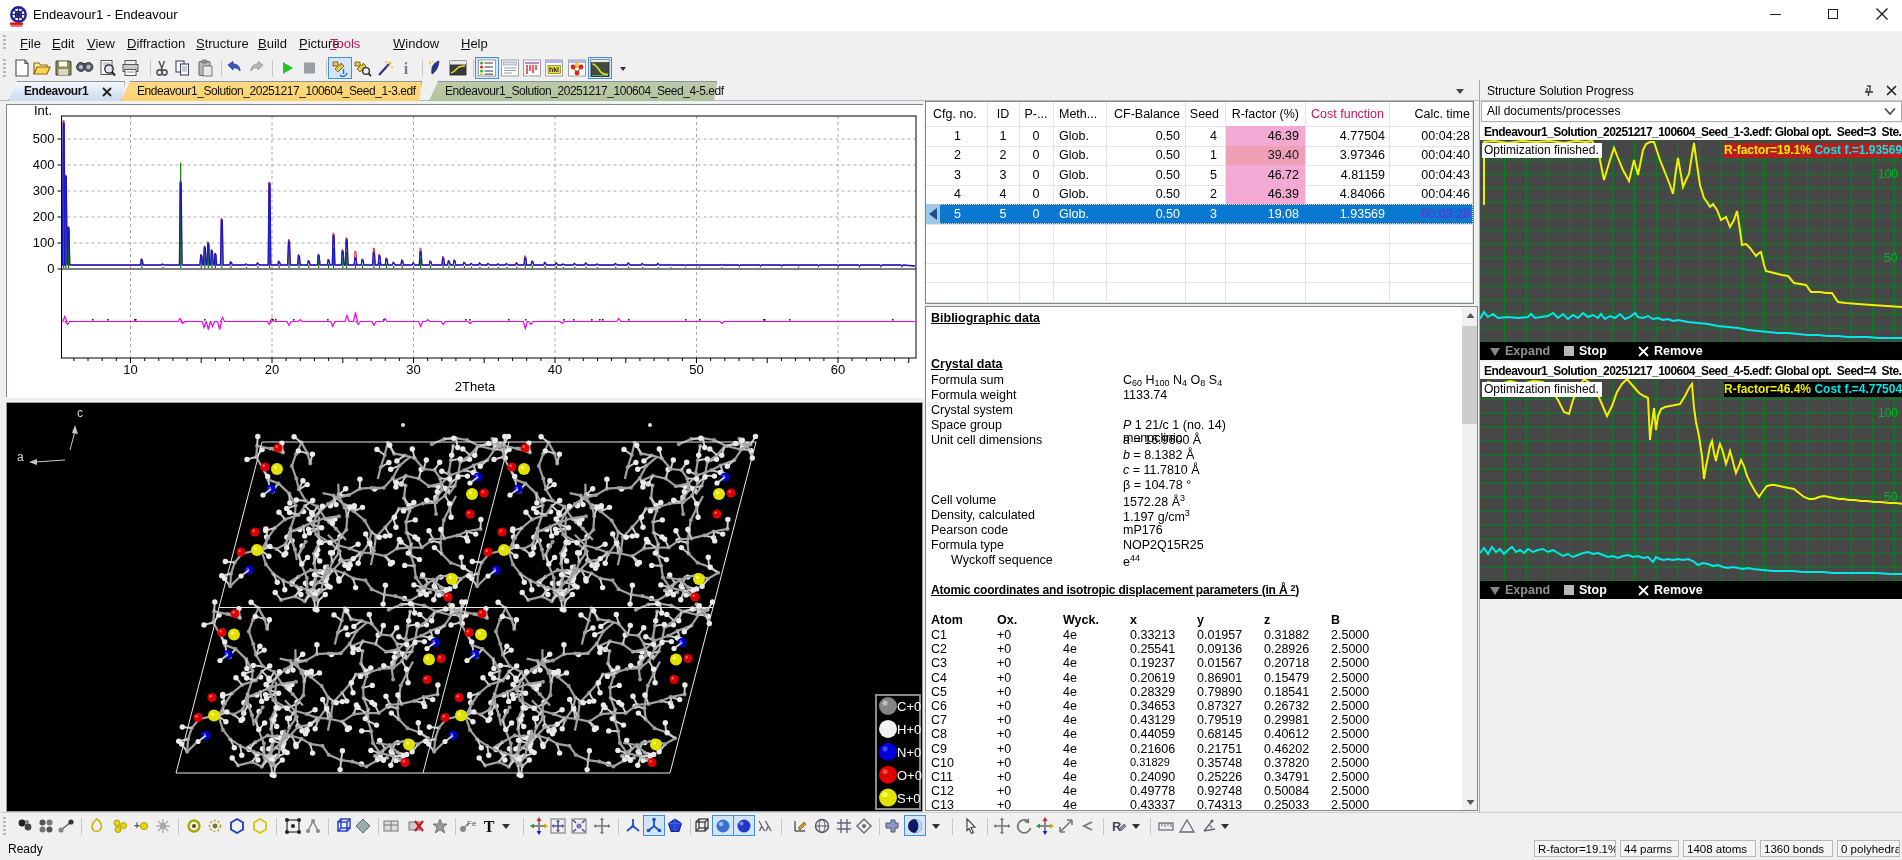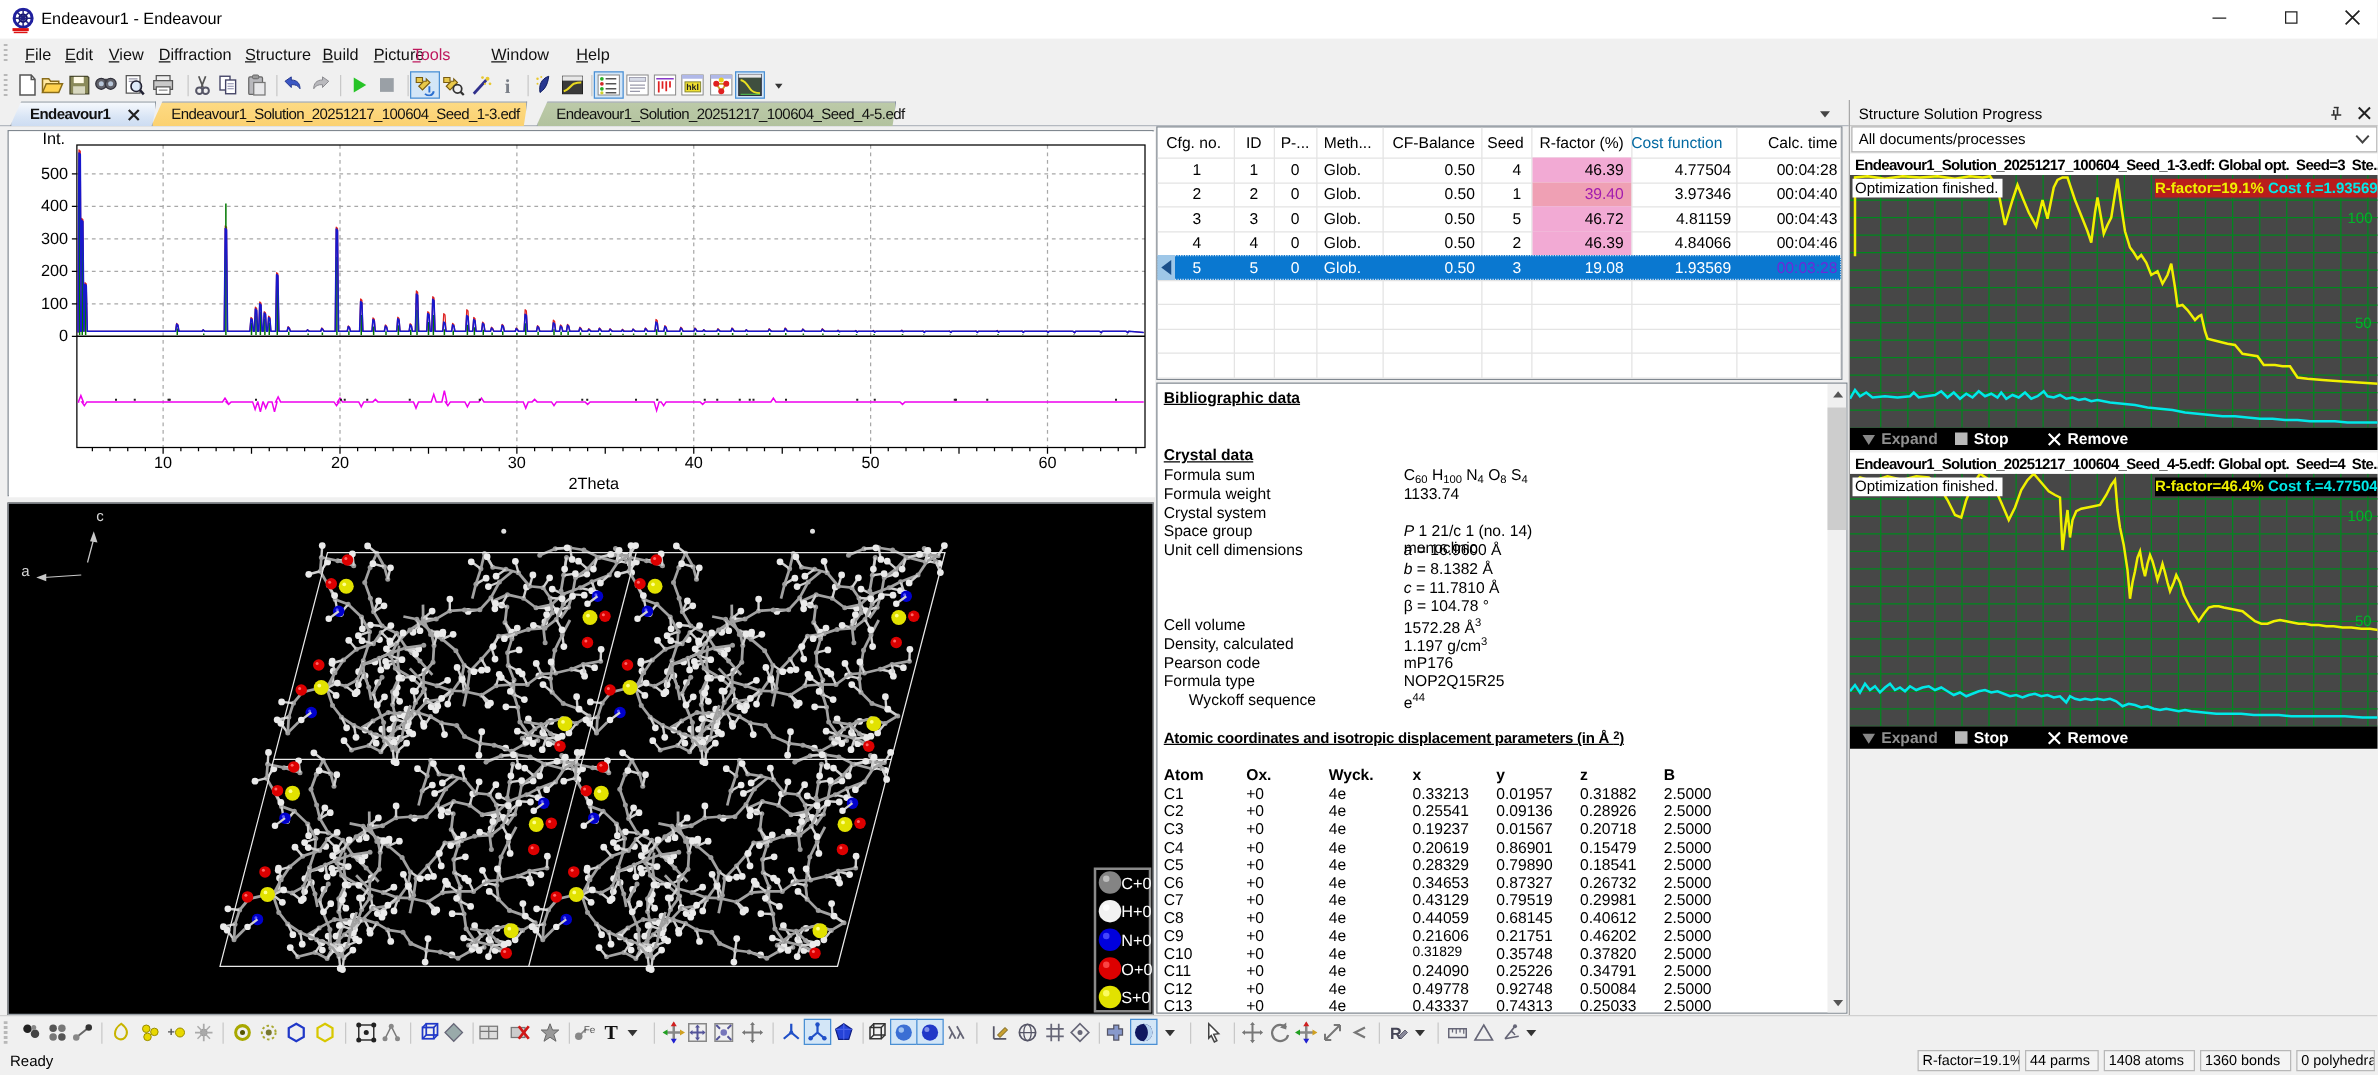"Cost function" div.abs { color: #0369a1 -> #be185d; text-align: left -> right }
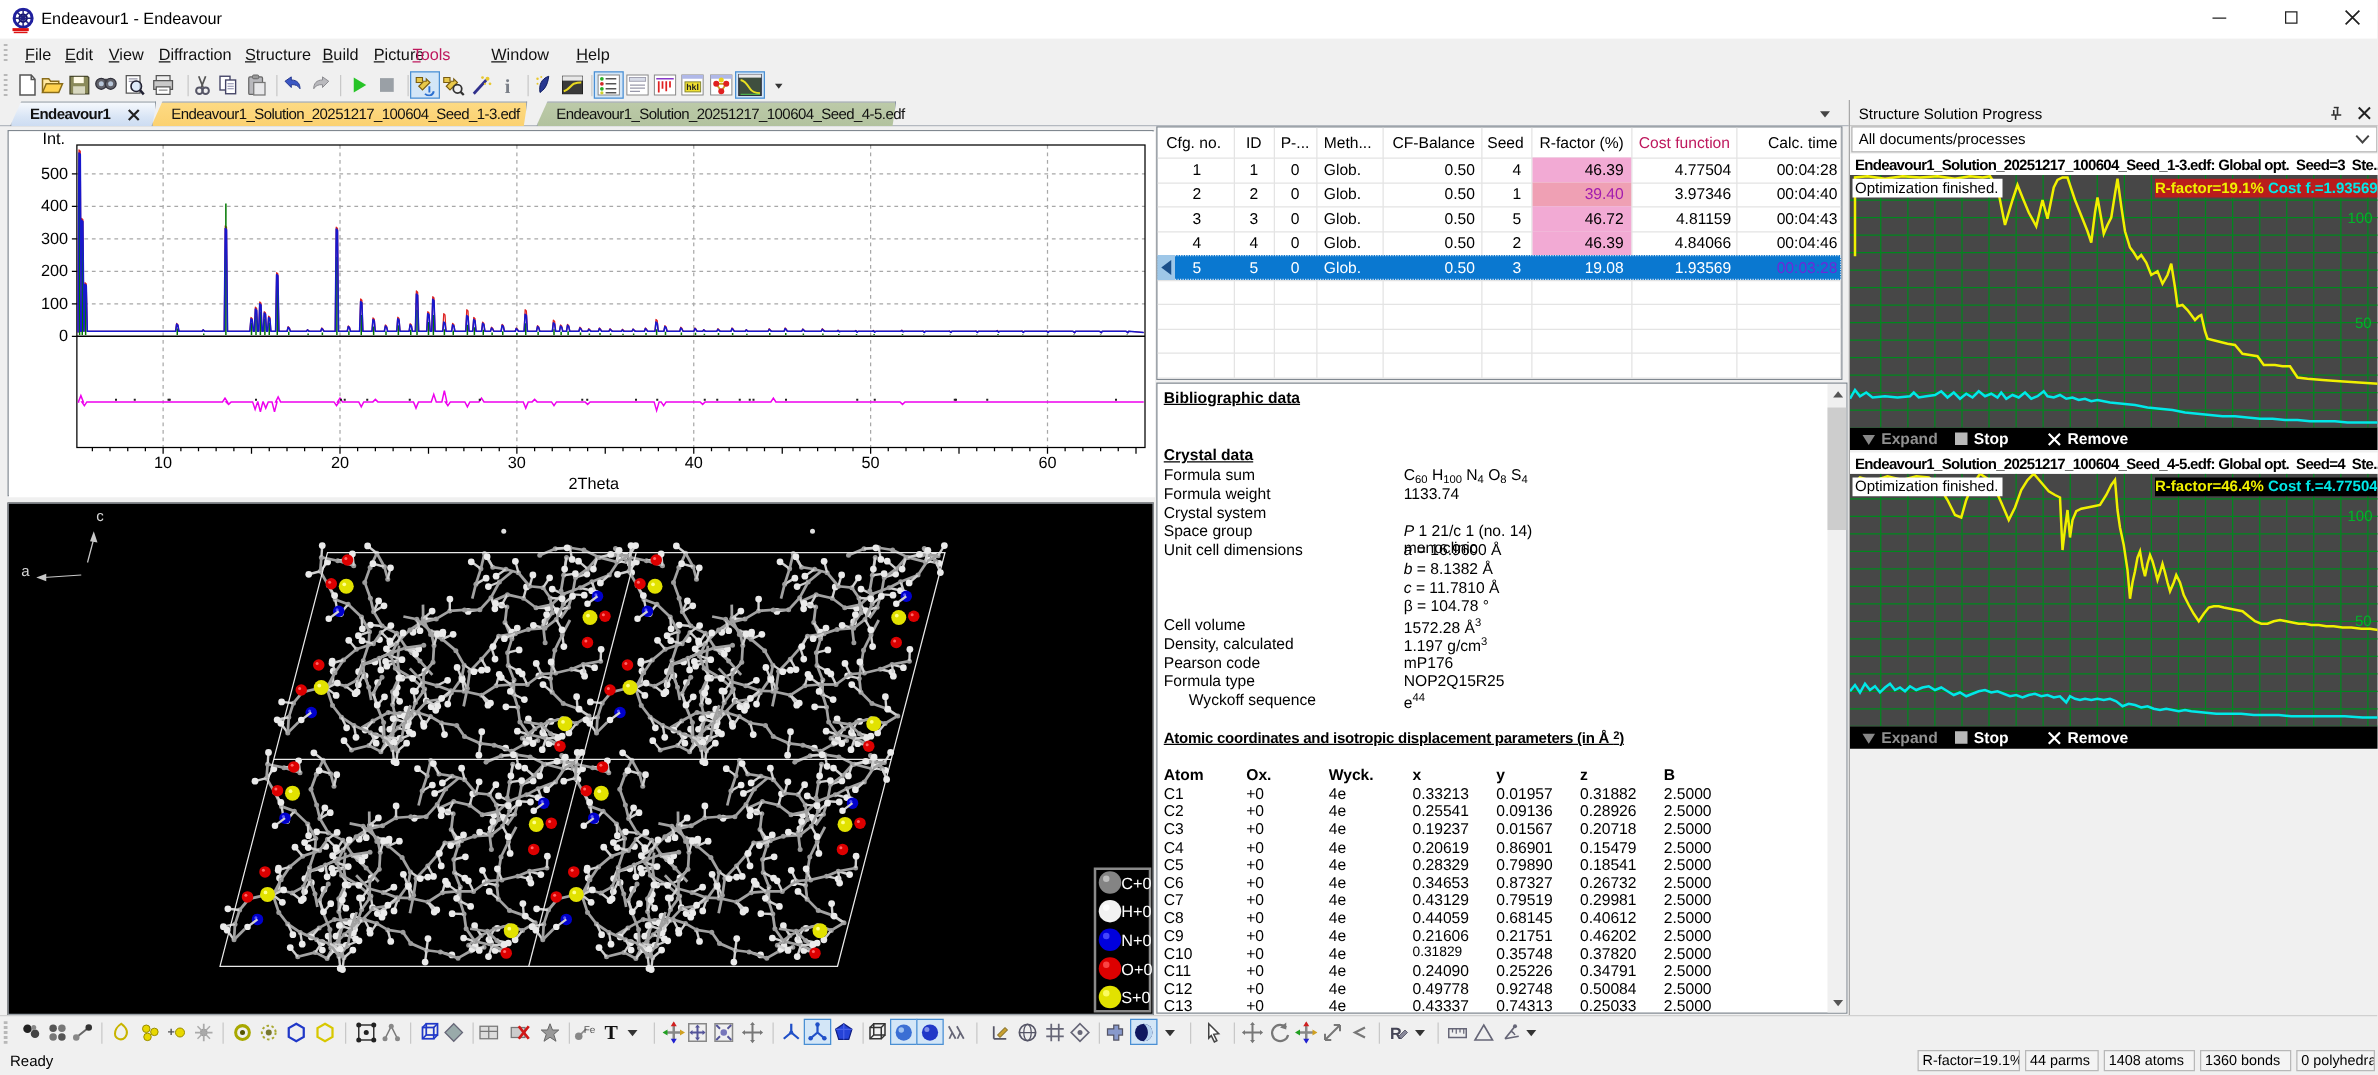"39.40" div.abs { color: #a21caf -> #0f172a }
